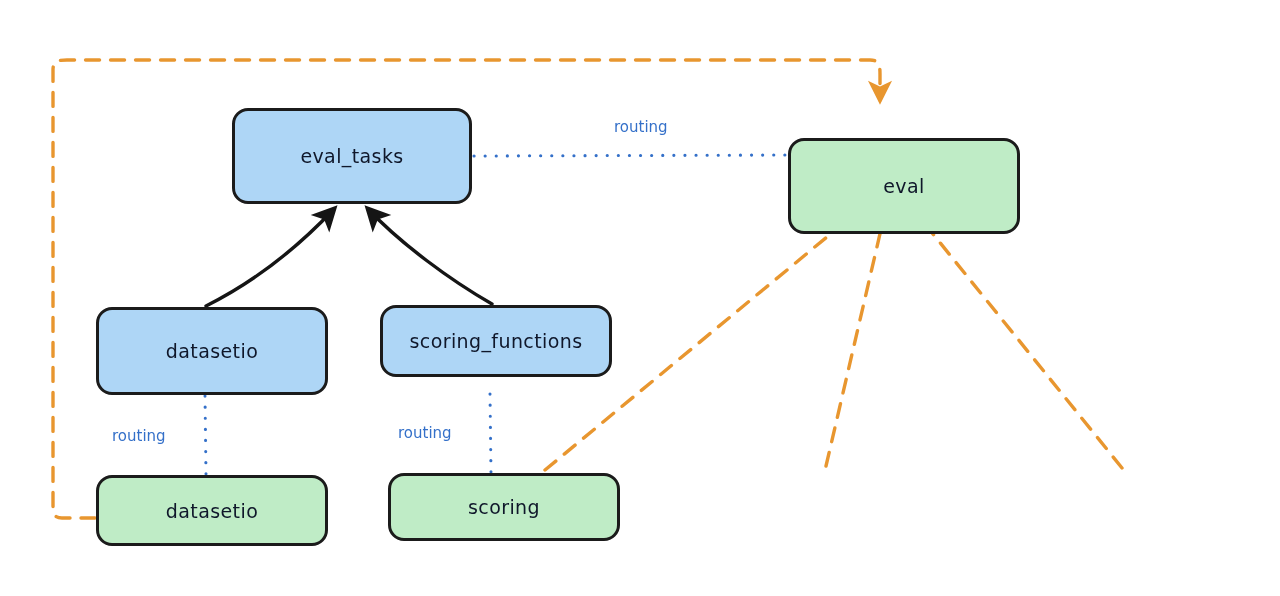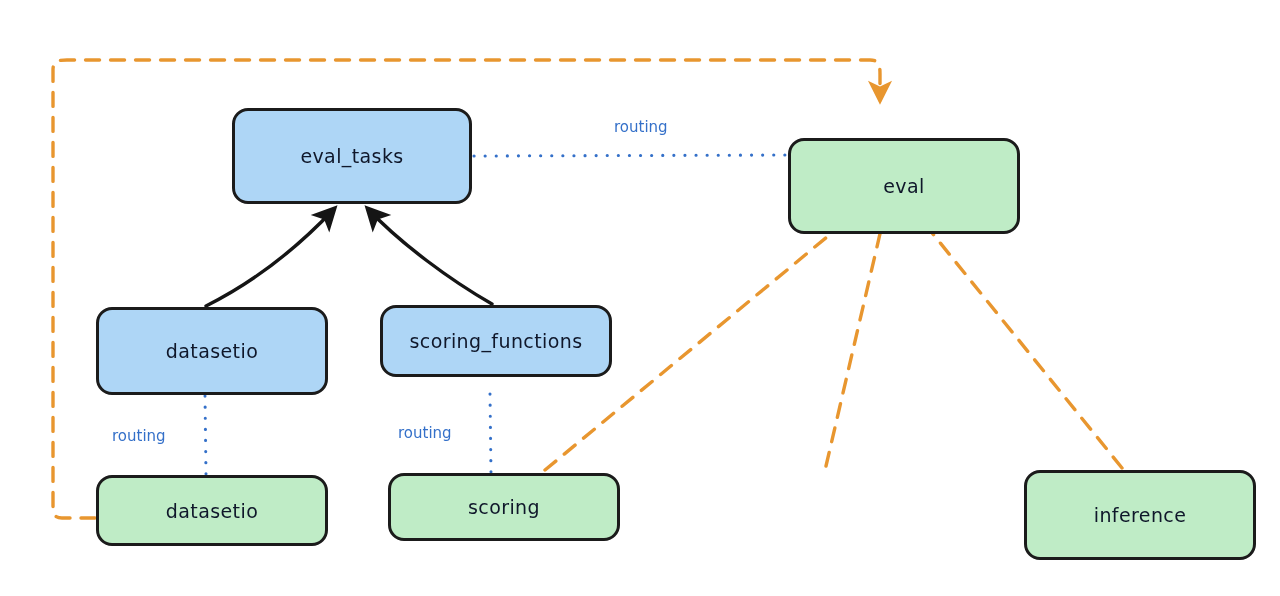"inference" div.node { html: <div> <span>inference</span> </div> -> none }
